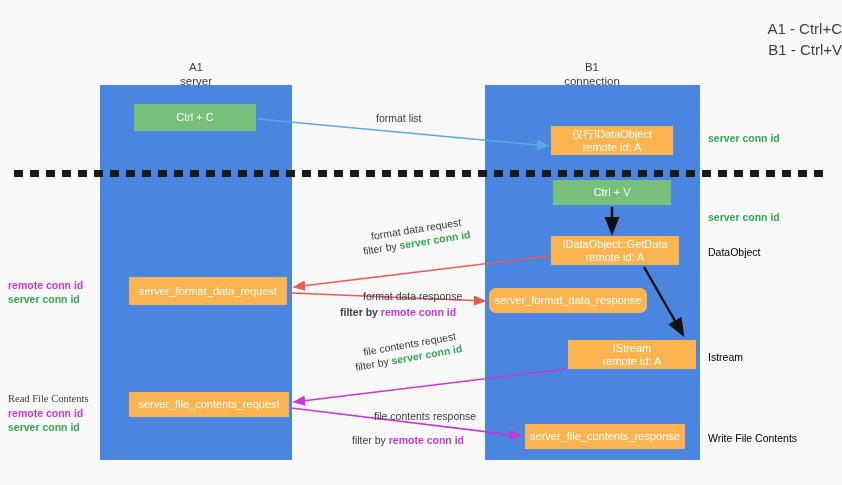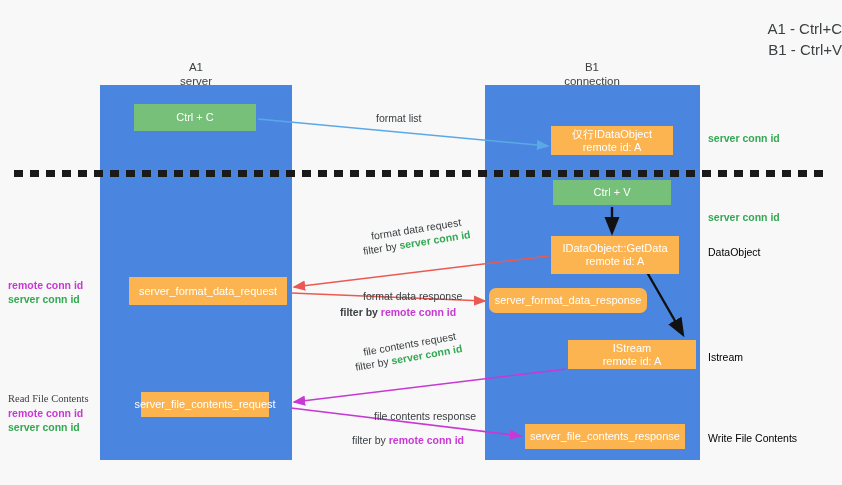"IDataObject::GetData" #box-getdata { height: 38px -> 29px }
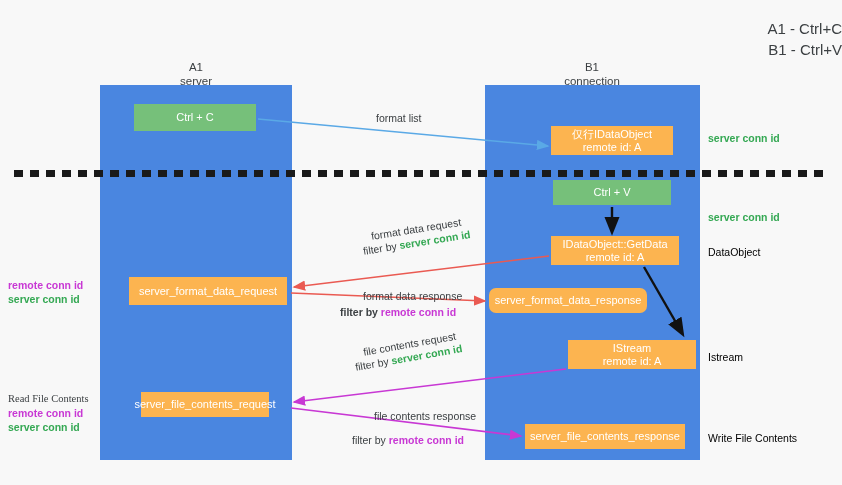"server_file_contents_request" #box-file-req { margin-left: 12px -> none; width: 128px -> 160px }
